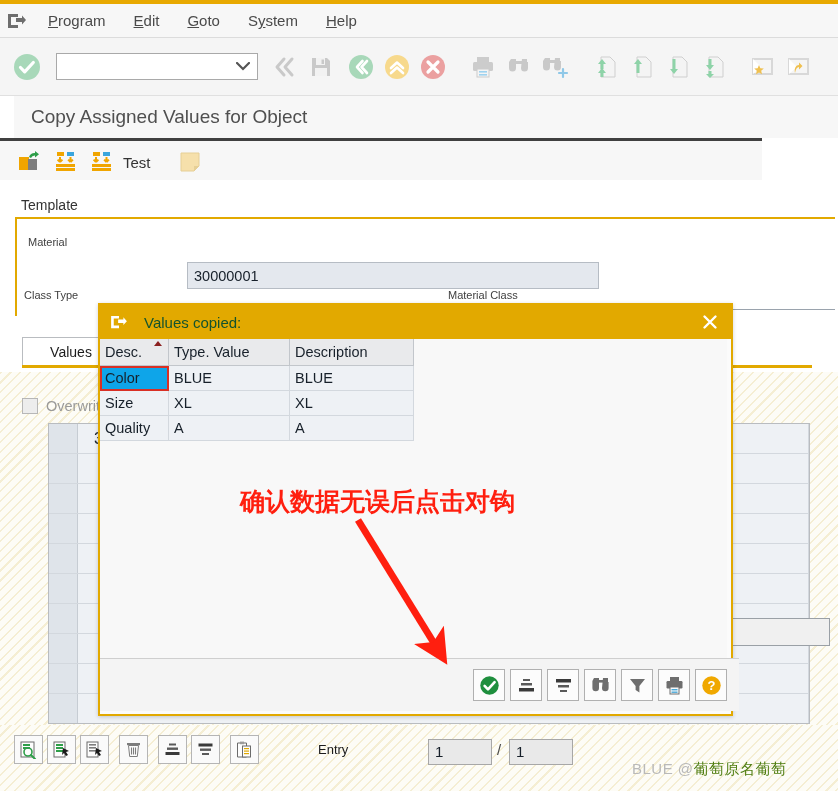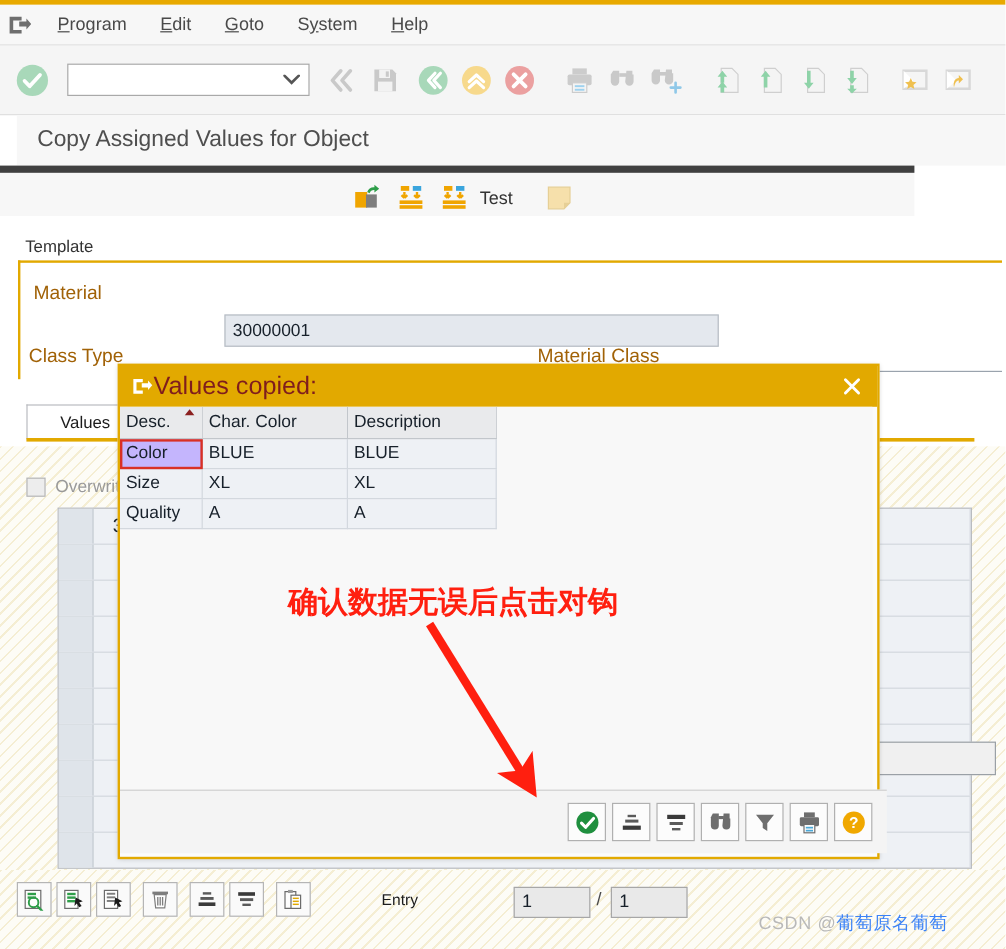"Test" .apptoolbar { border-top: 6px solid #404040 -> 3px solid #404040; justify-content: center -> none }
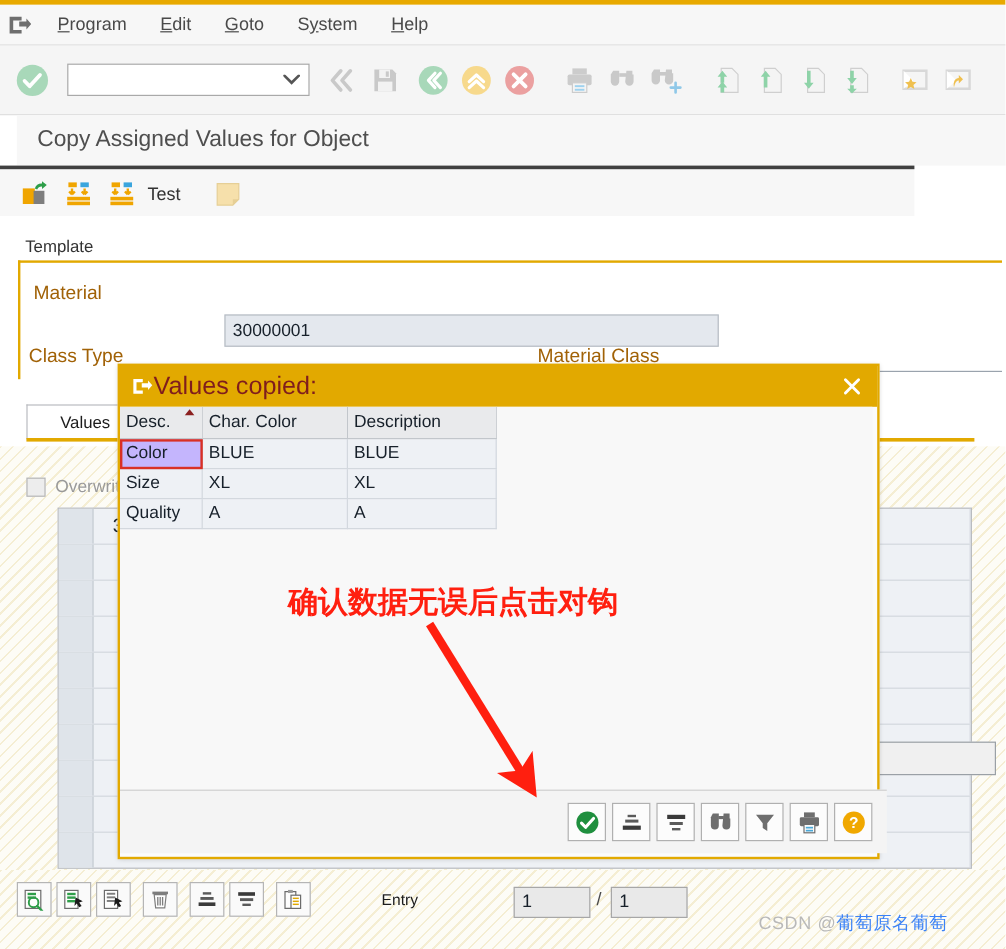"Material" .fld-label { color: #a16207 -> #404040; font-size: 16px -> 11px }
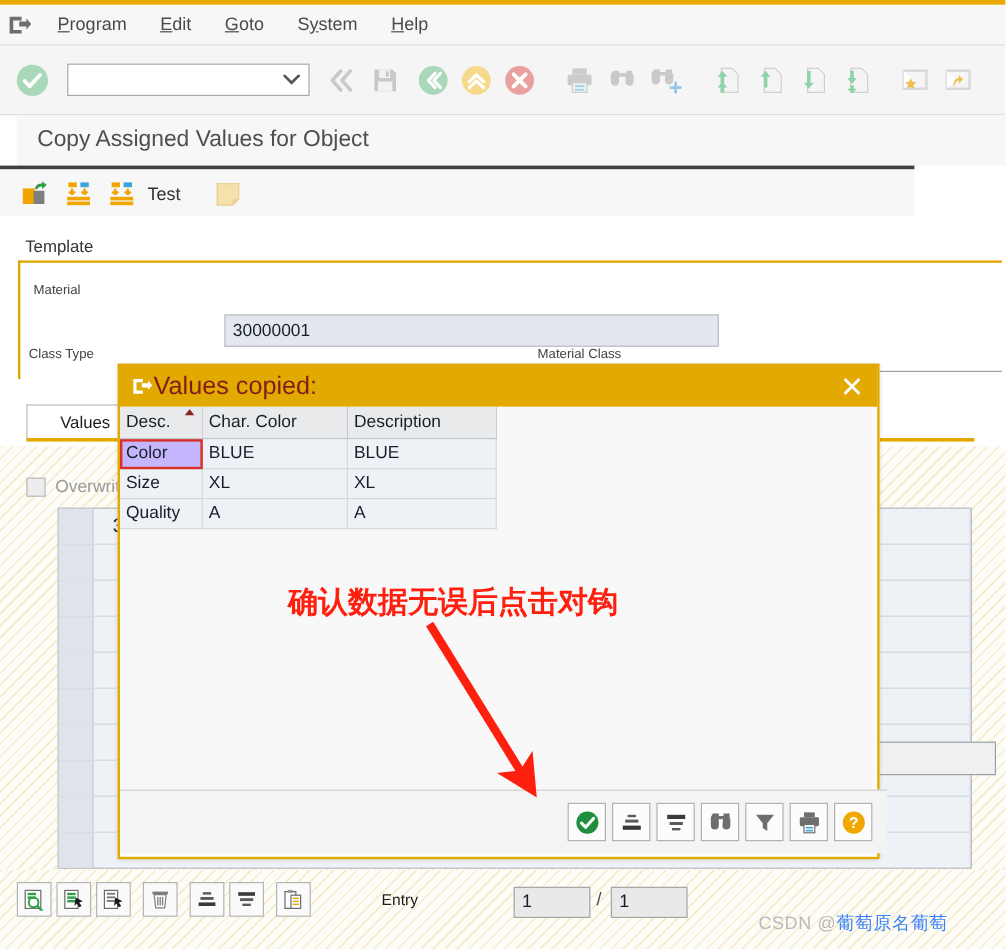"Values copied:" .modal-title .mt-text { color: #7f1d1d -> #14532d; font-size: 21px -> 15px; margin-left: 0 -> 16px }
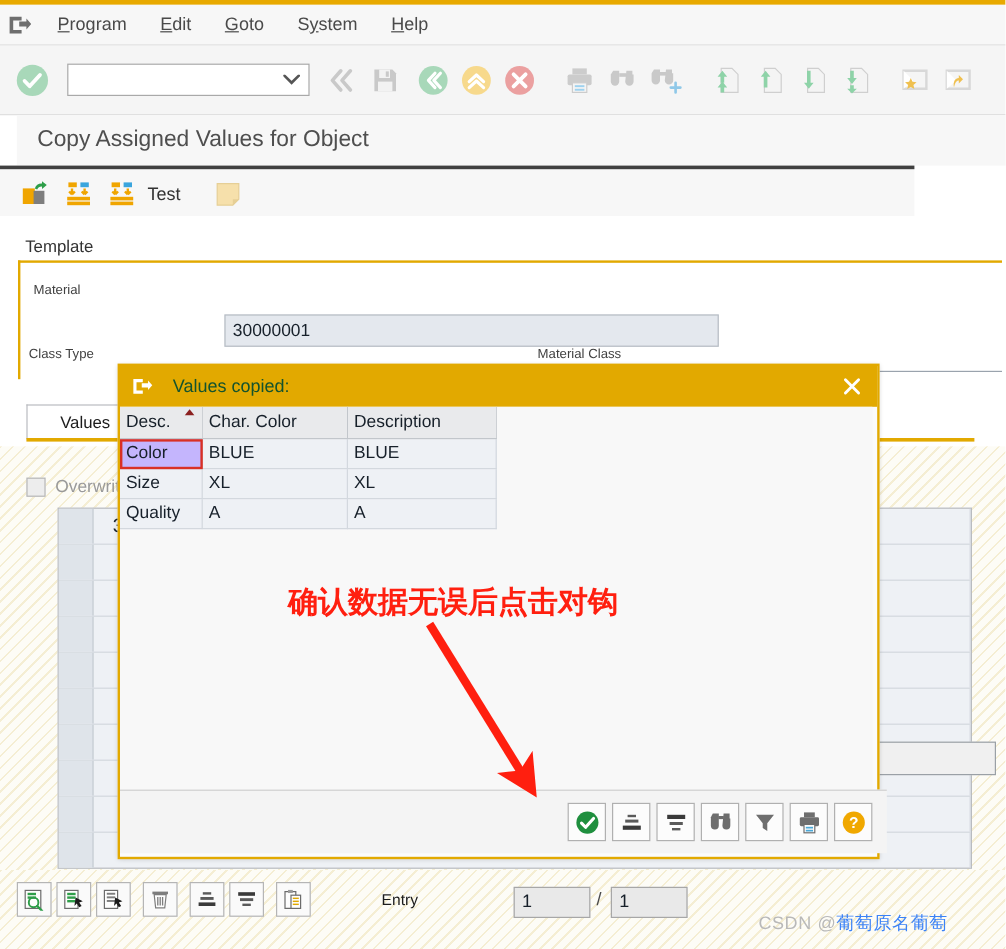"Char. Color" span { text: Char. Color -> Type. Value }
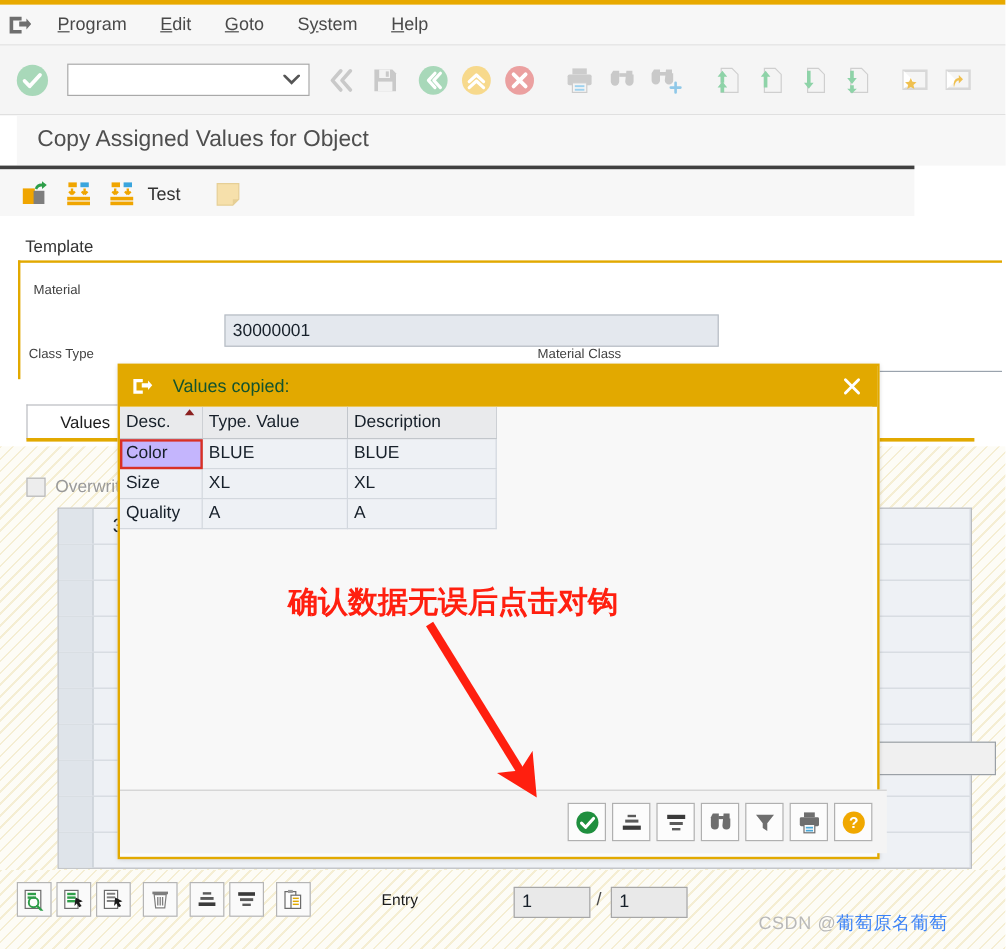"Color" td.selcell { background: #c4b5fd -> #0ea5e9 }
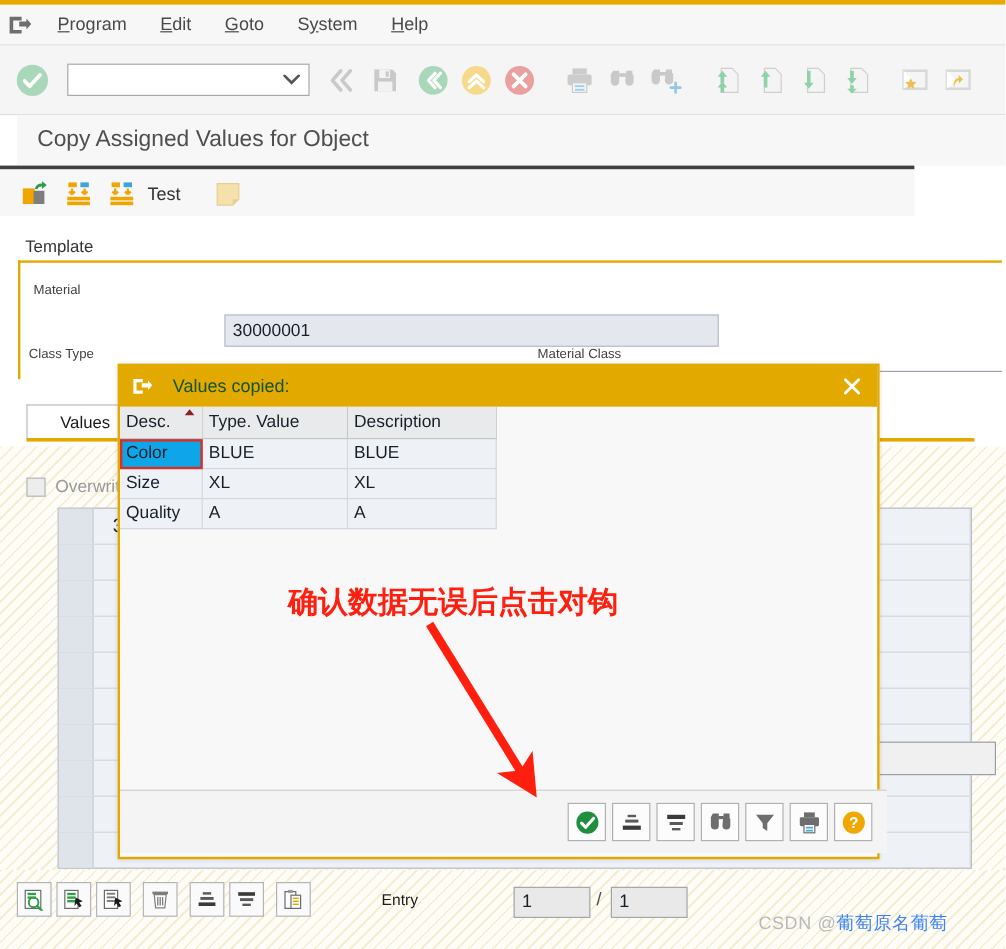"CSDN @" span { text: CSDN -> BLUE }
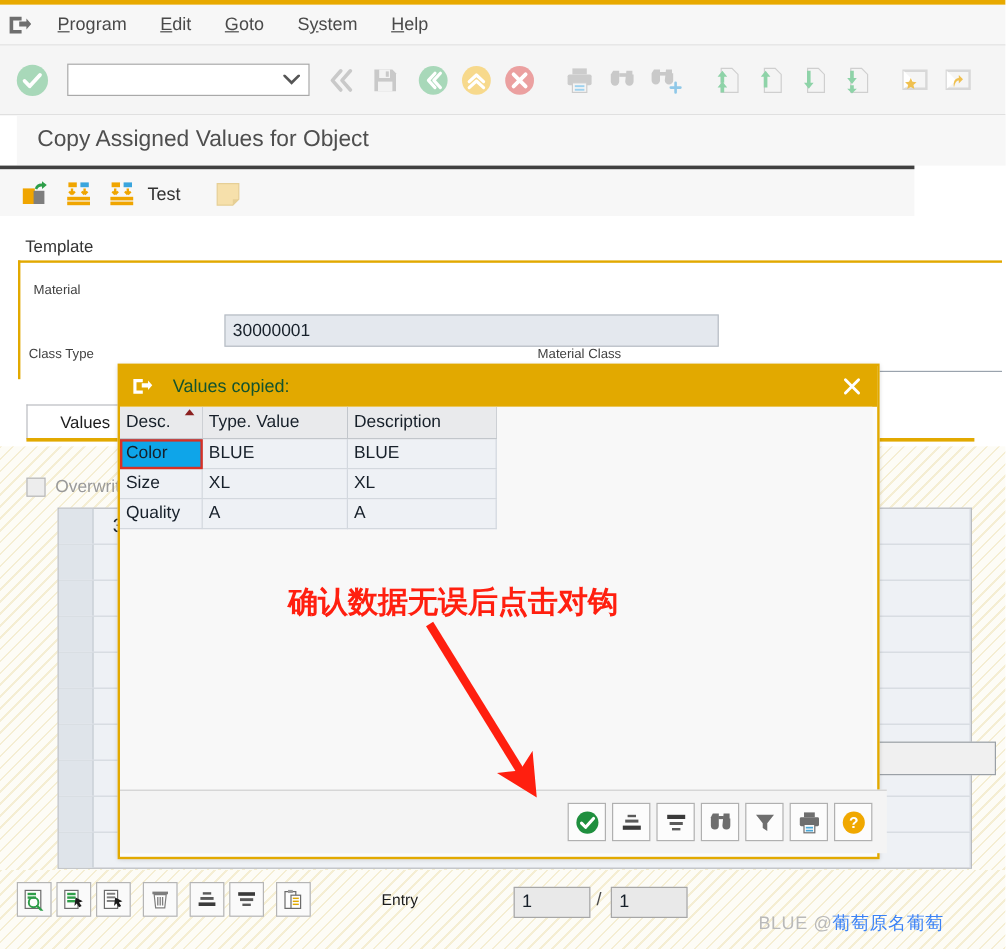"葡萄原名葡萄" .watermark .cn { color: #3b82f6 -> #4d7c0f }
